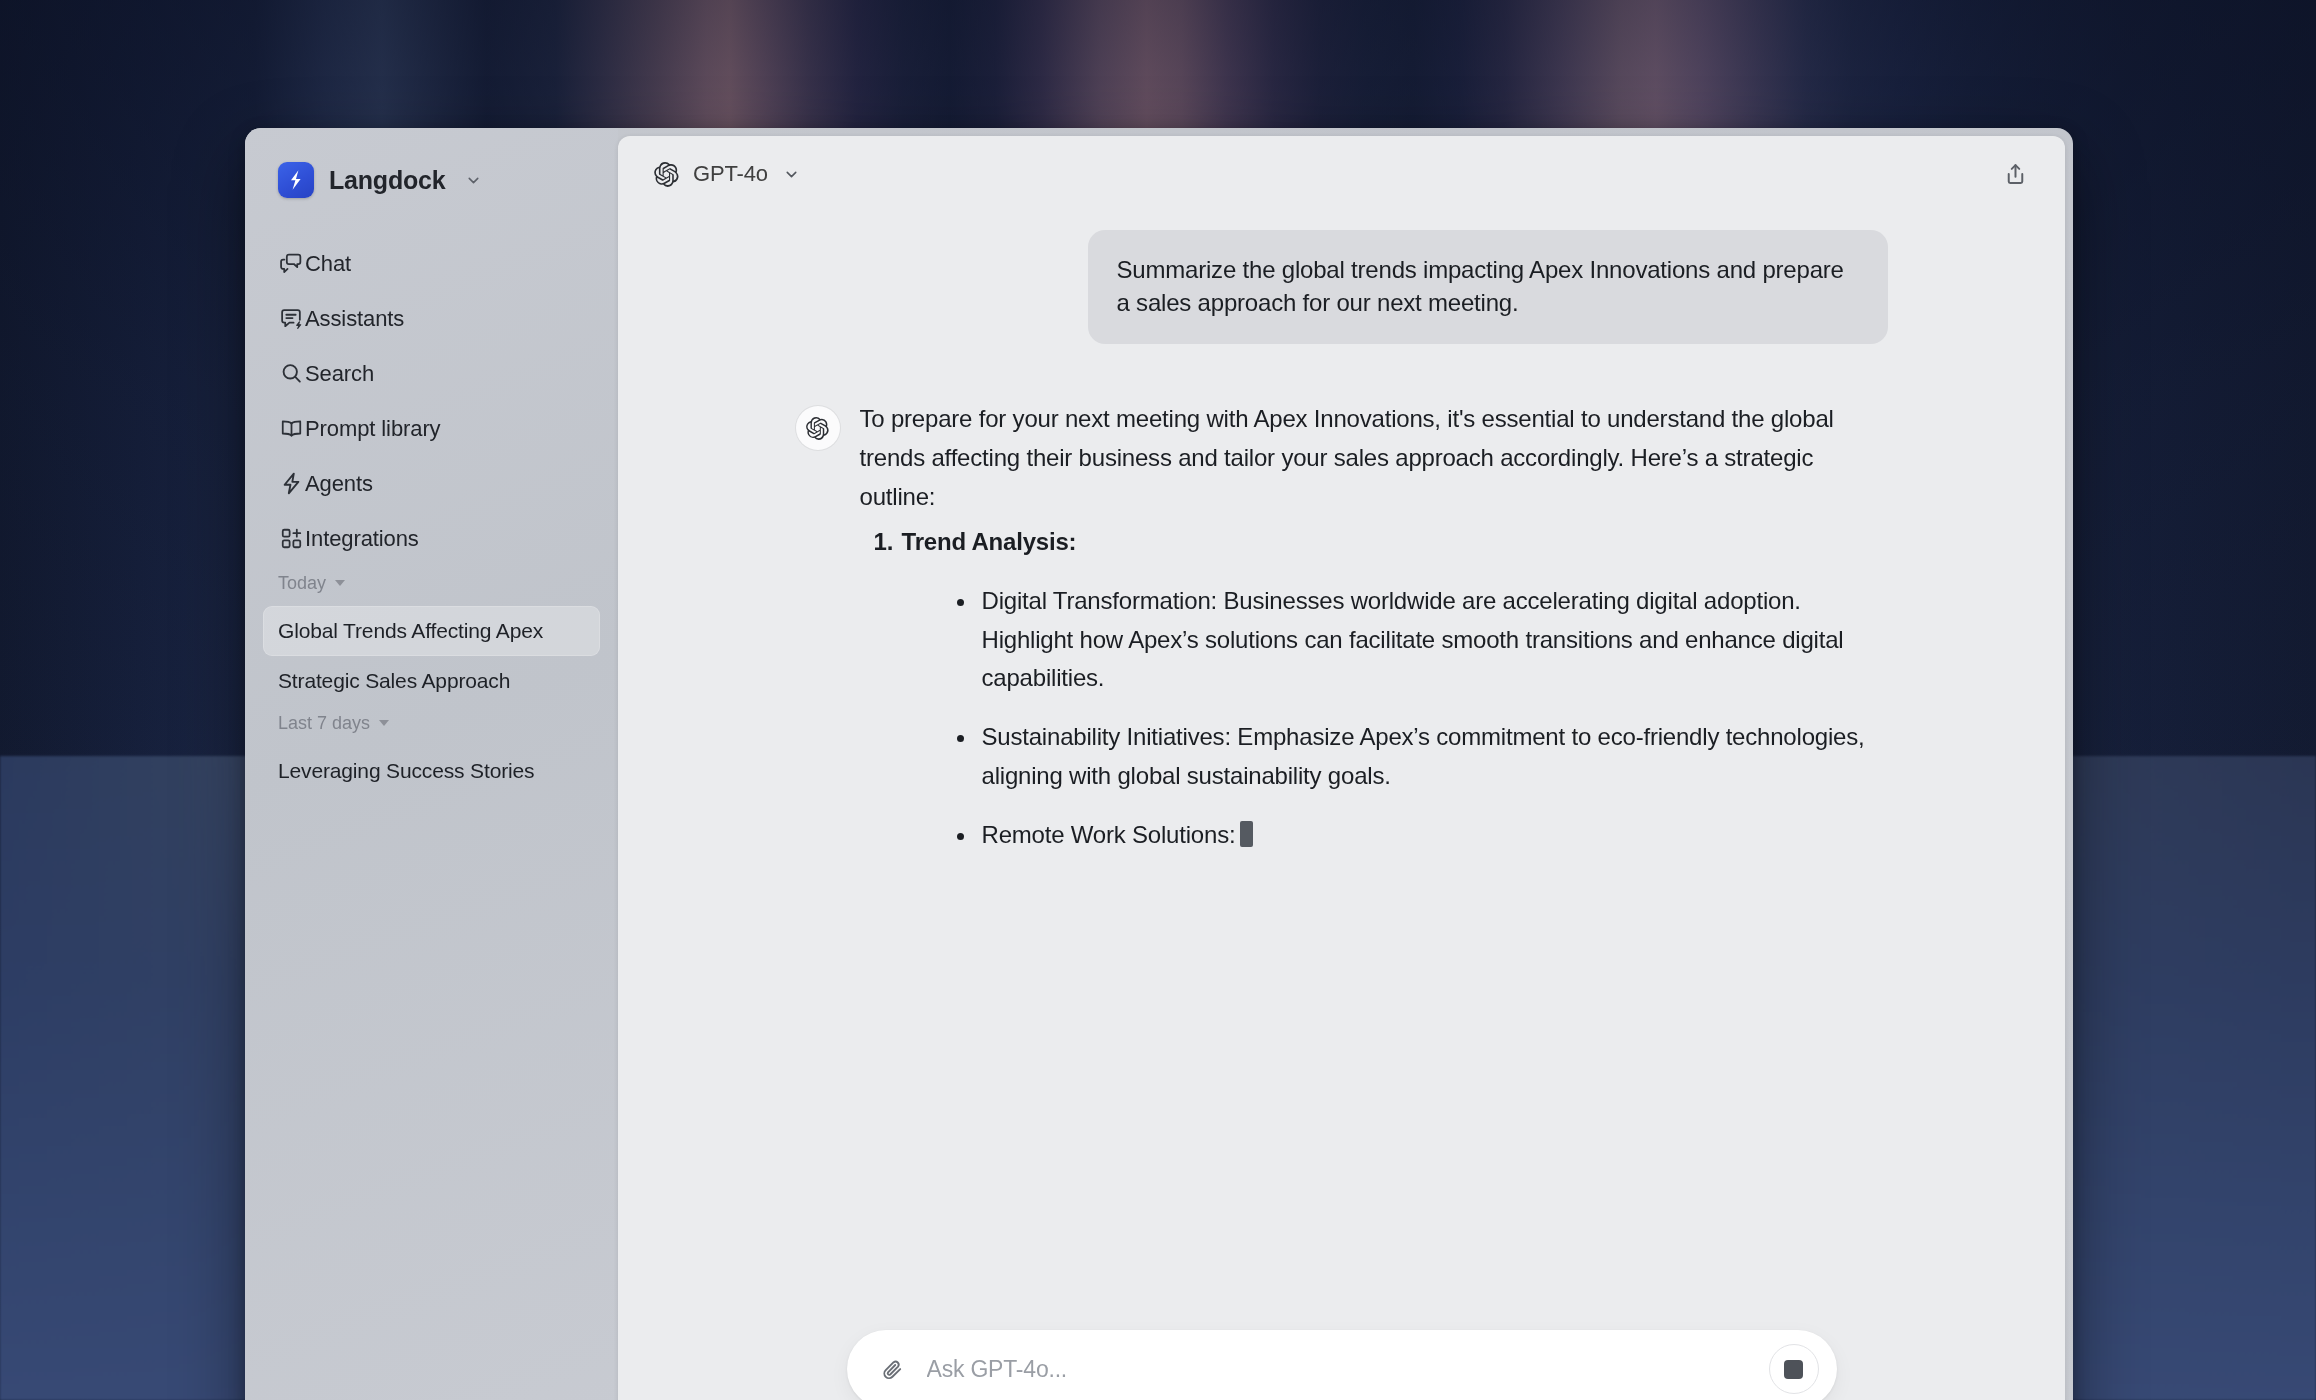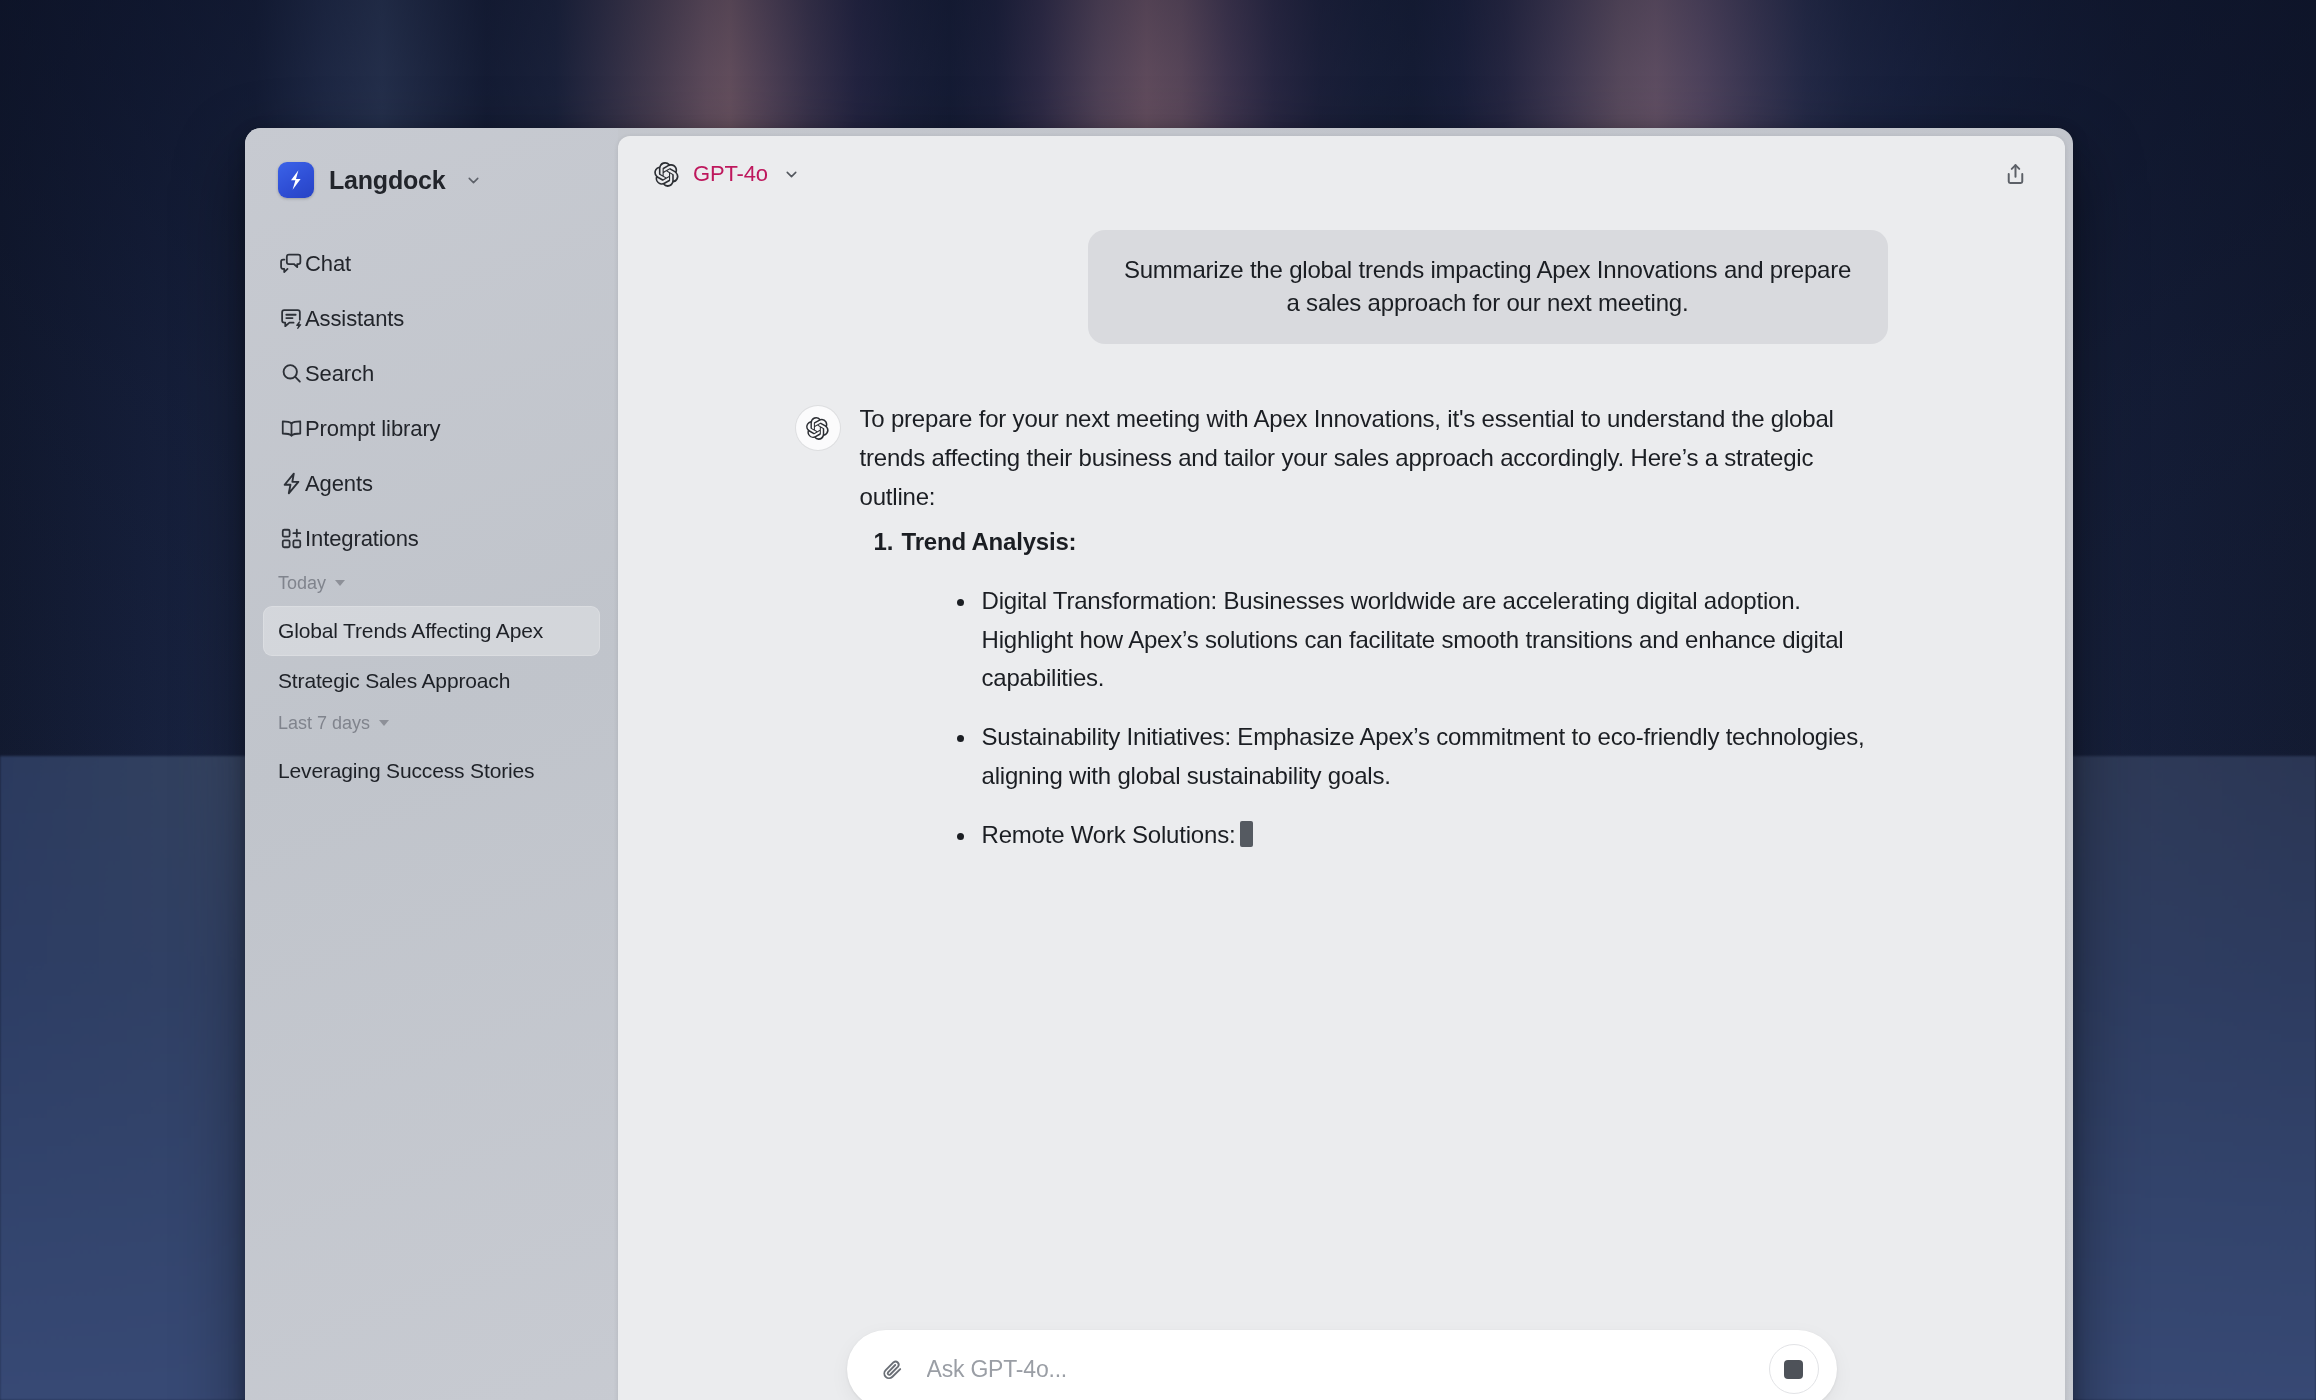"GPT-4o" .model-name { color: #be185d -> #404040 }
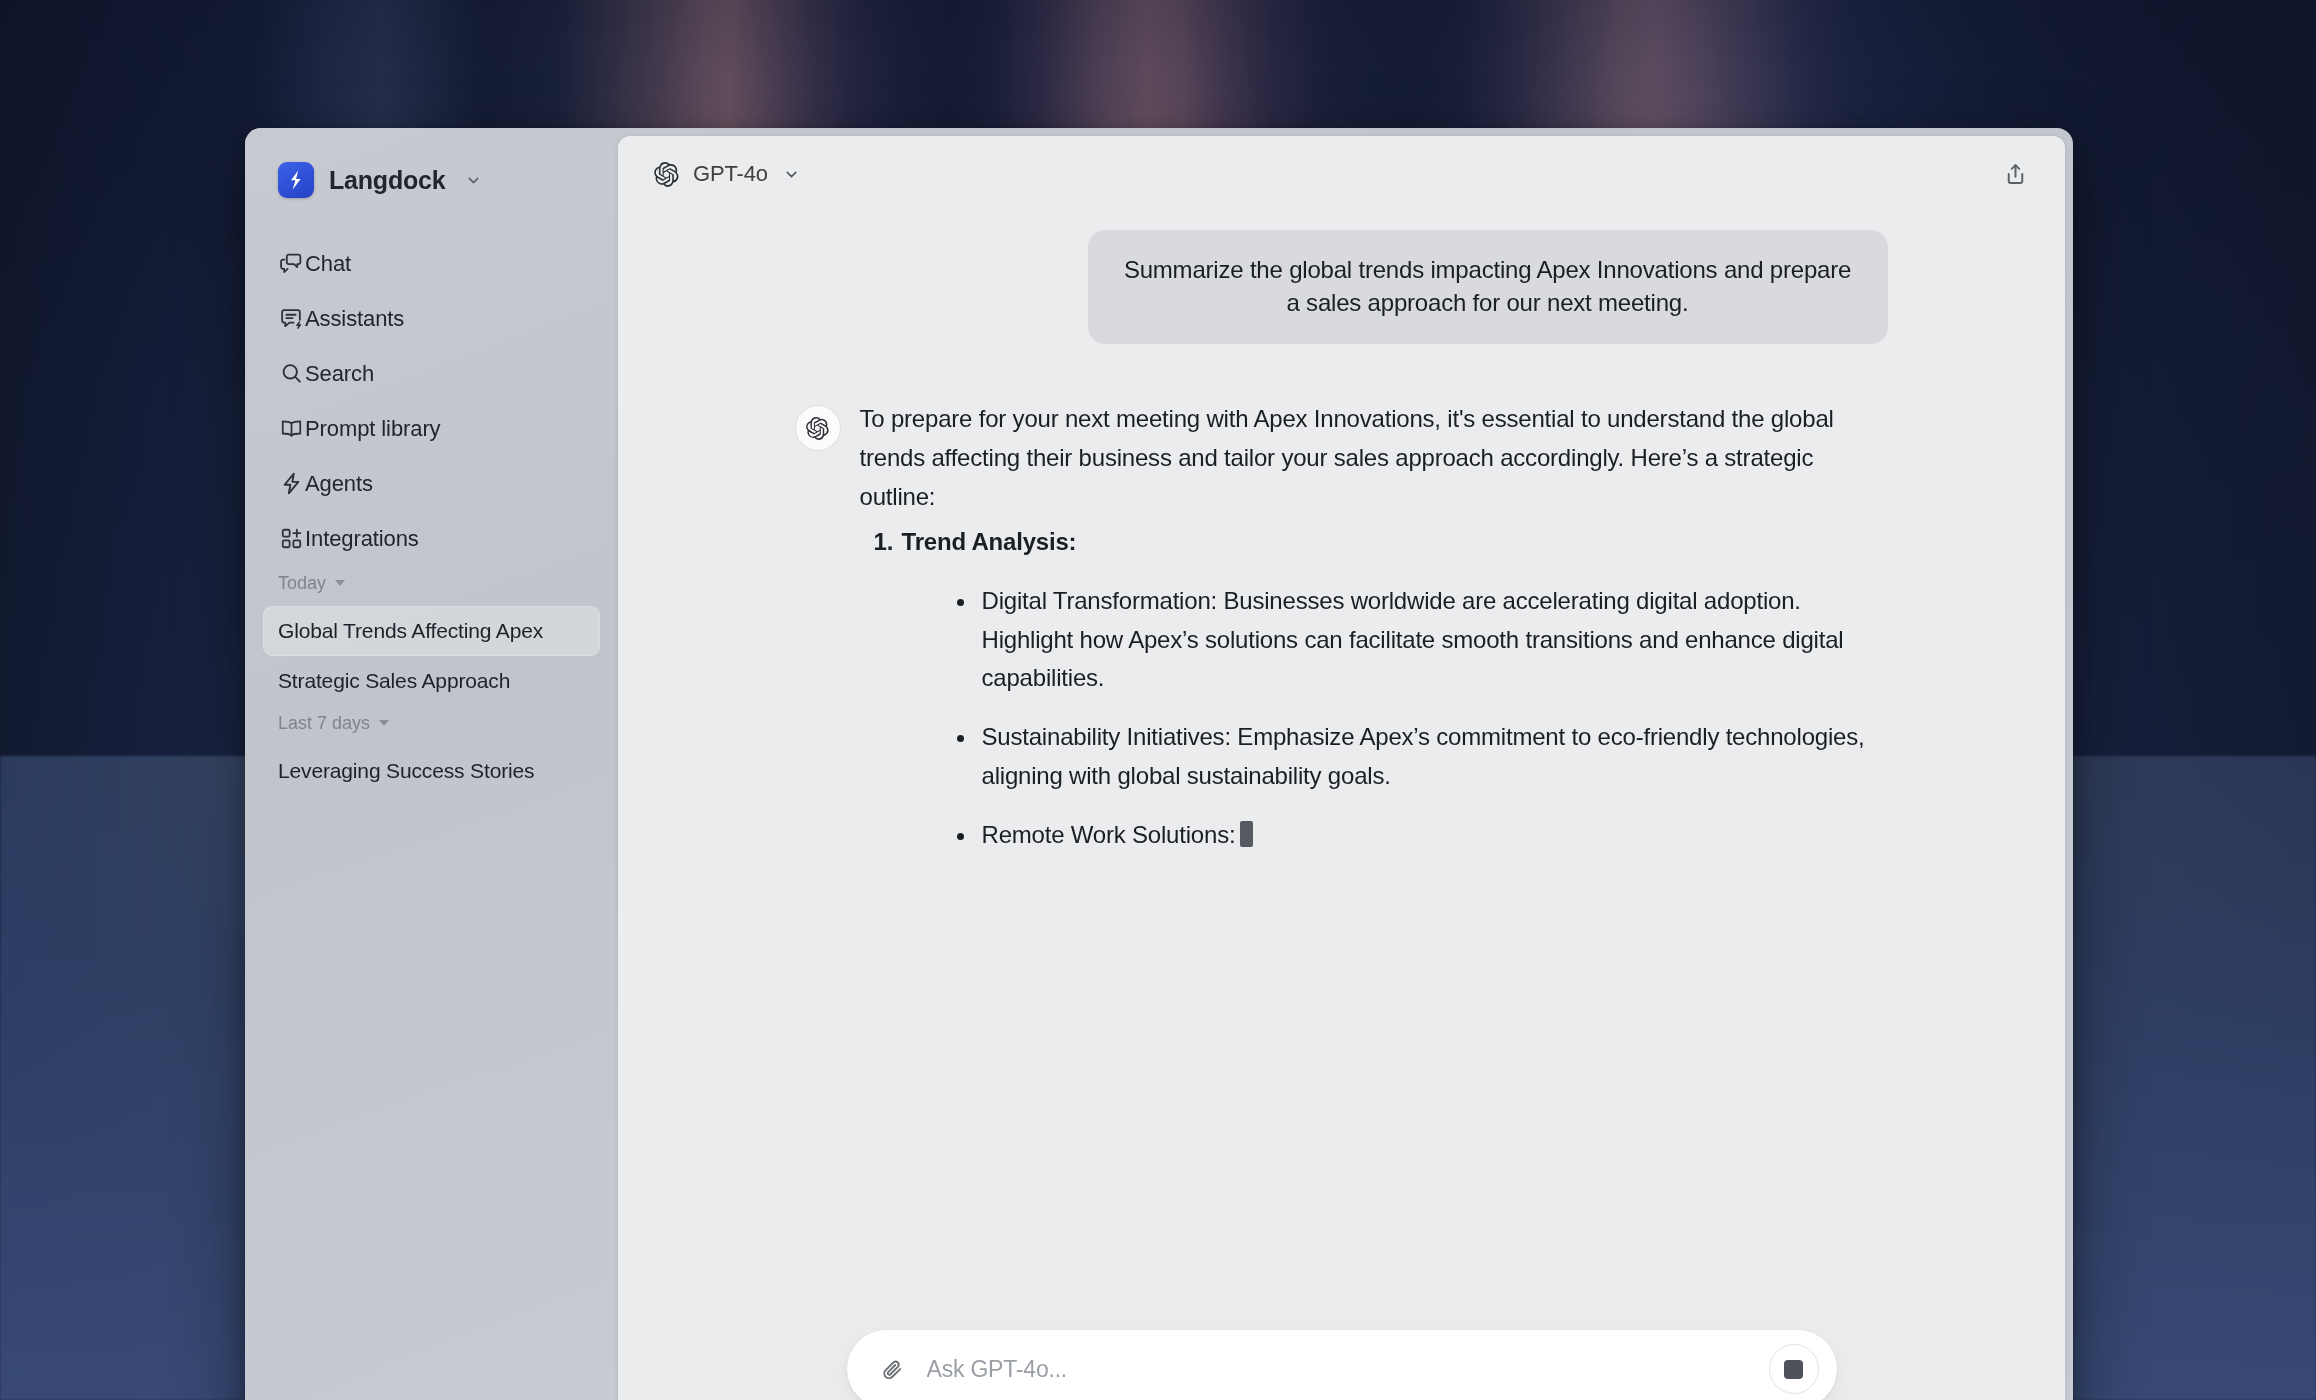"Summarize the global trends impacting" .user-bubble { text-align: center -> none }
